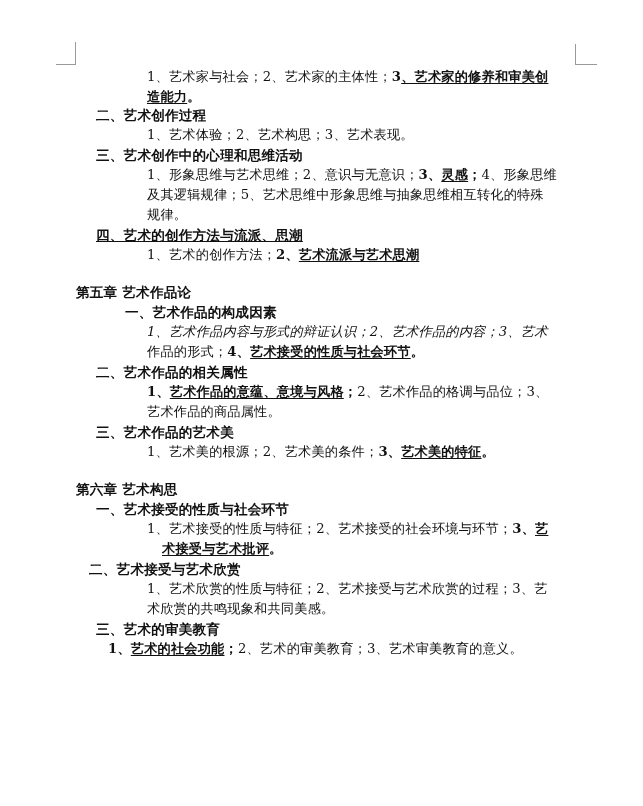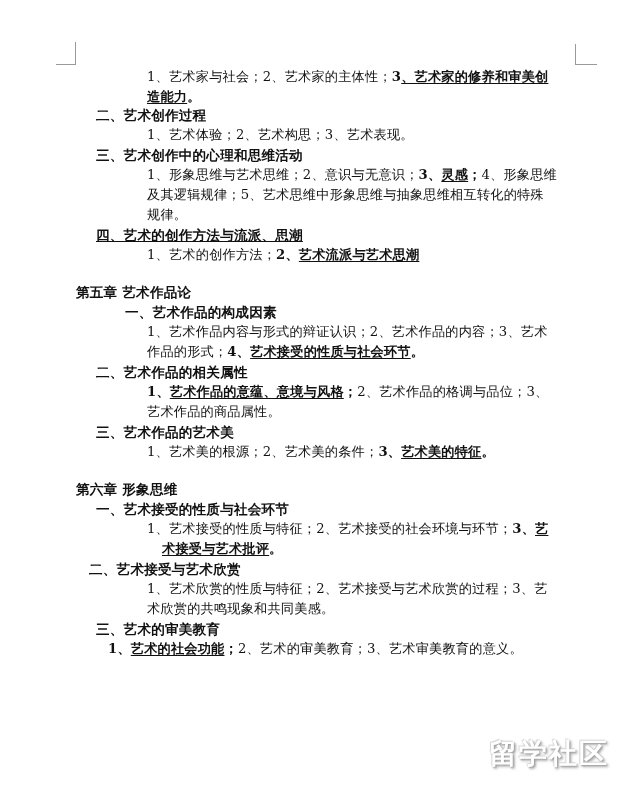"1、艺术作品内容与形式的辩证认识；2、艺术作品的内容；3、艺术" div.line { font-style: none -> italic }
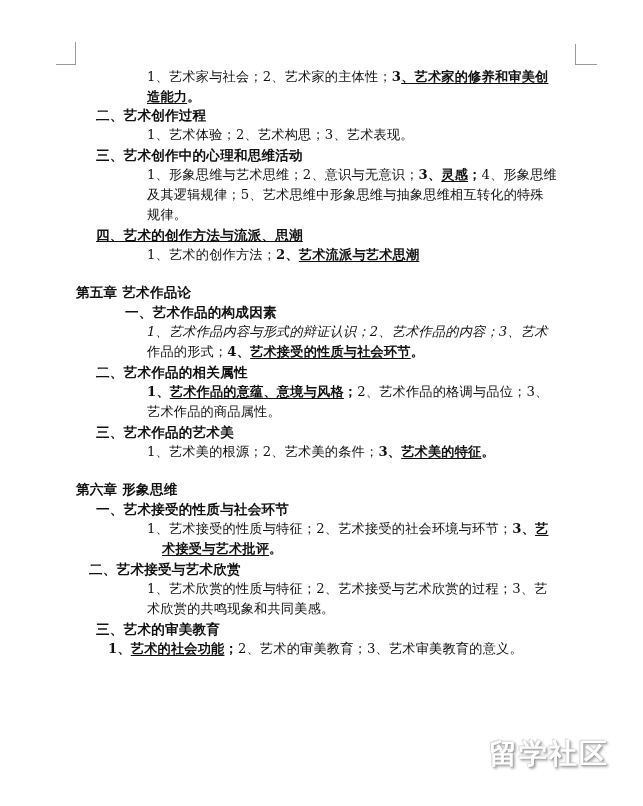"第六章 形象思维" div.line { text: 形象思维 -> 艺术构思 }
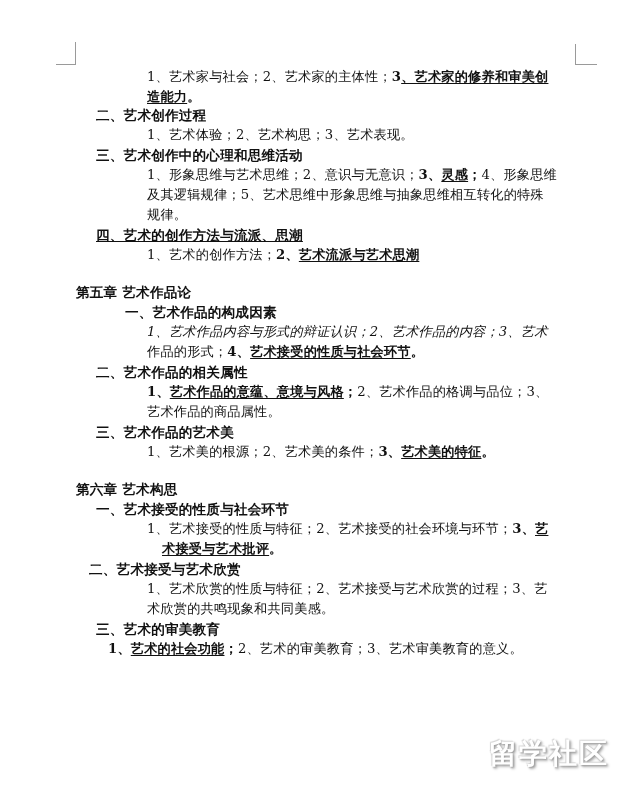"留学社区" div.wm-title { html: <div>留学社区</div> -> none }
